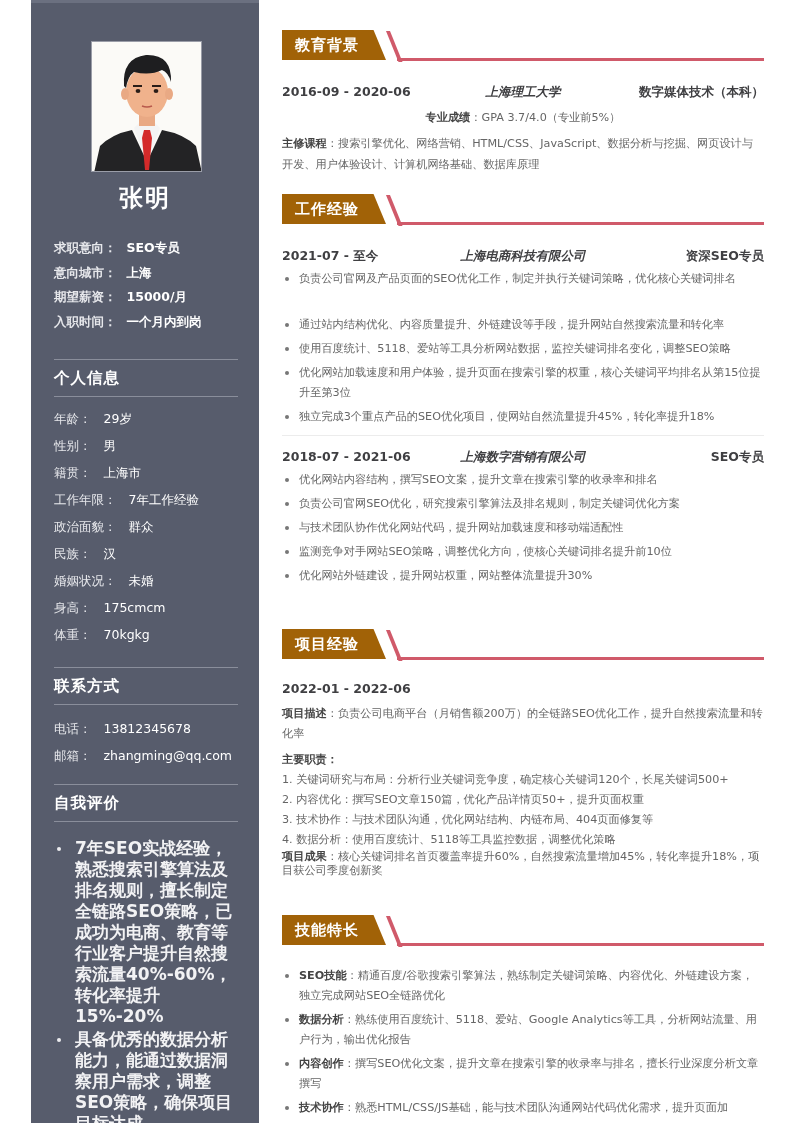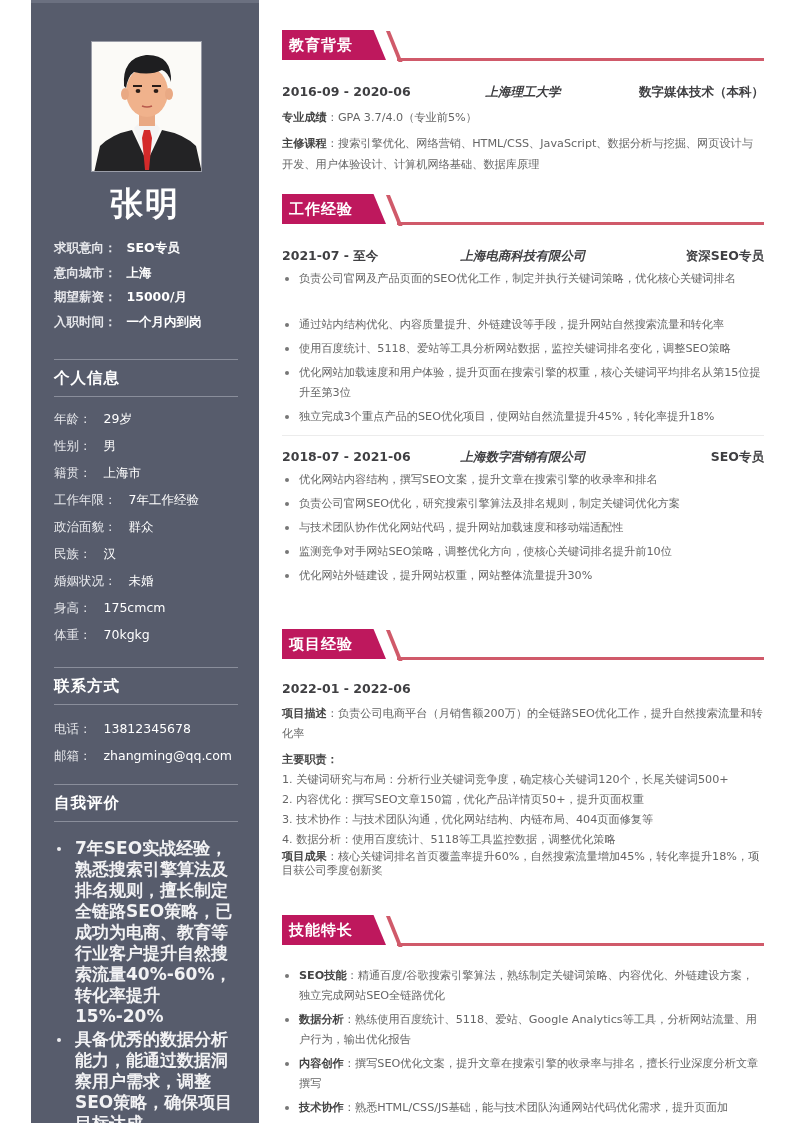"教育背景" .sec-head .tab { background: #be185d -> #a16207; padding-left: 7px -> 13px }
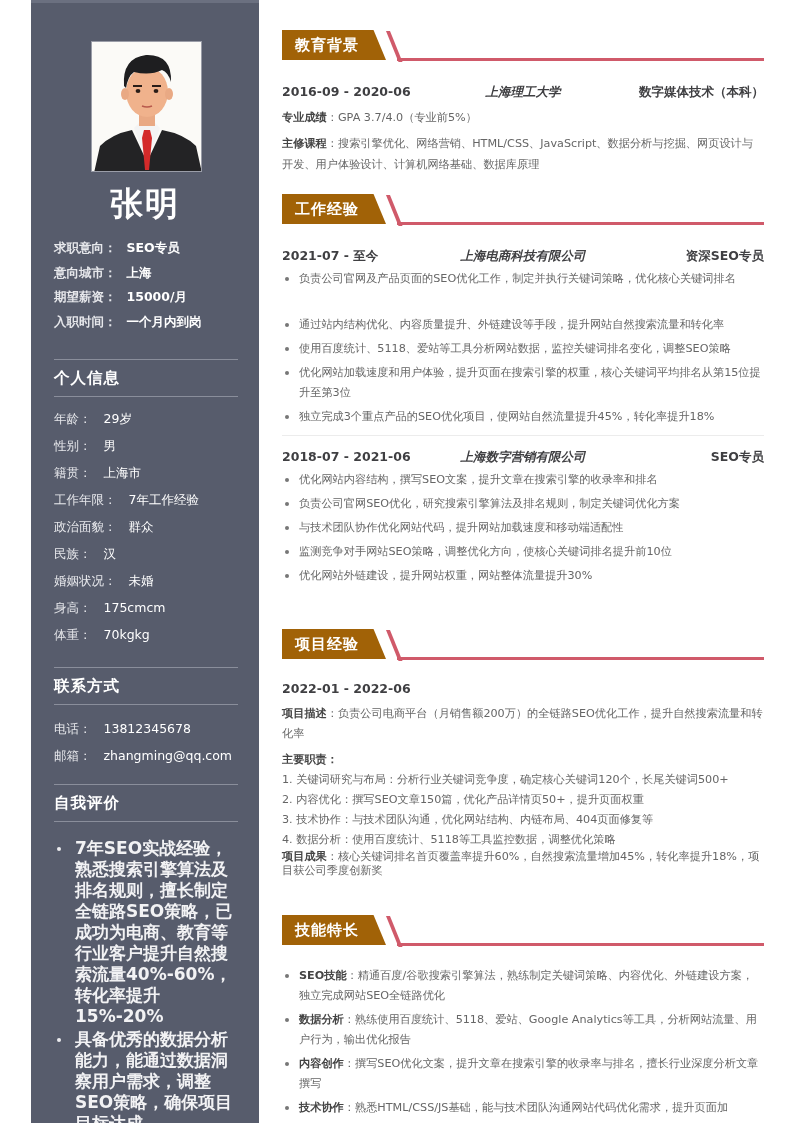"专业成绩：GPA 3.7/4.0（专业前5%）" div.para { text-align: none -> center }
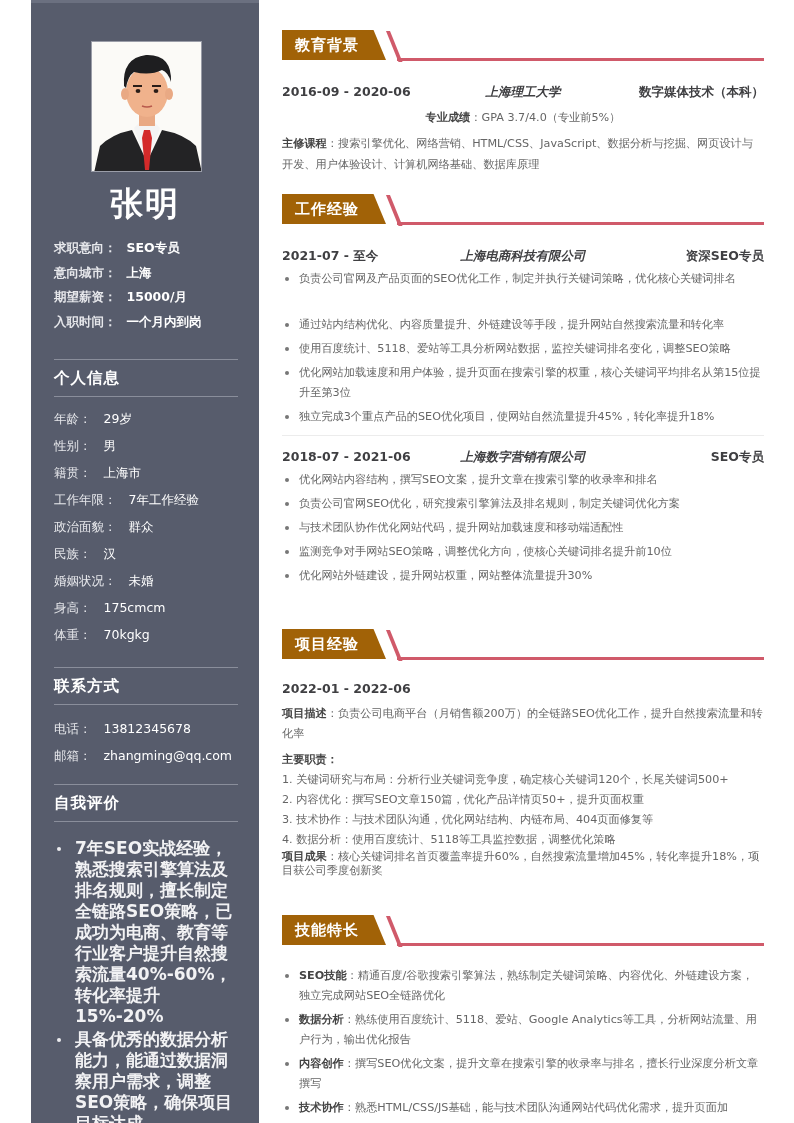"张明" .name { font-size: 33px -> 24px }
